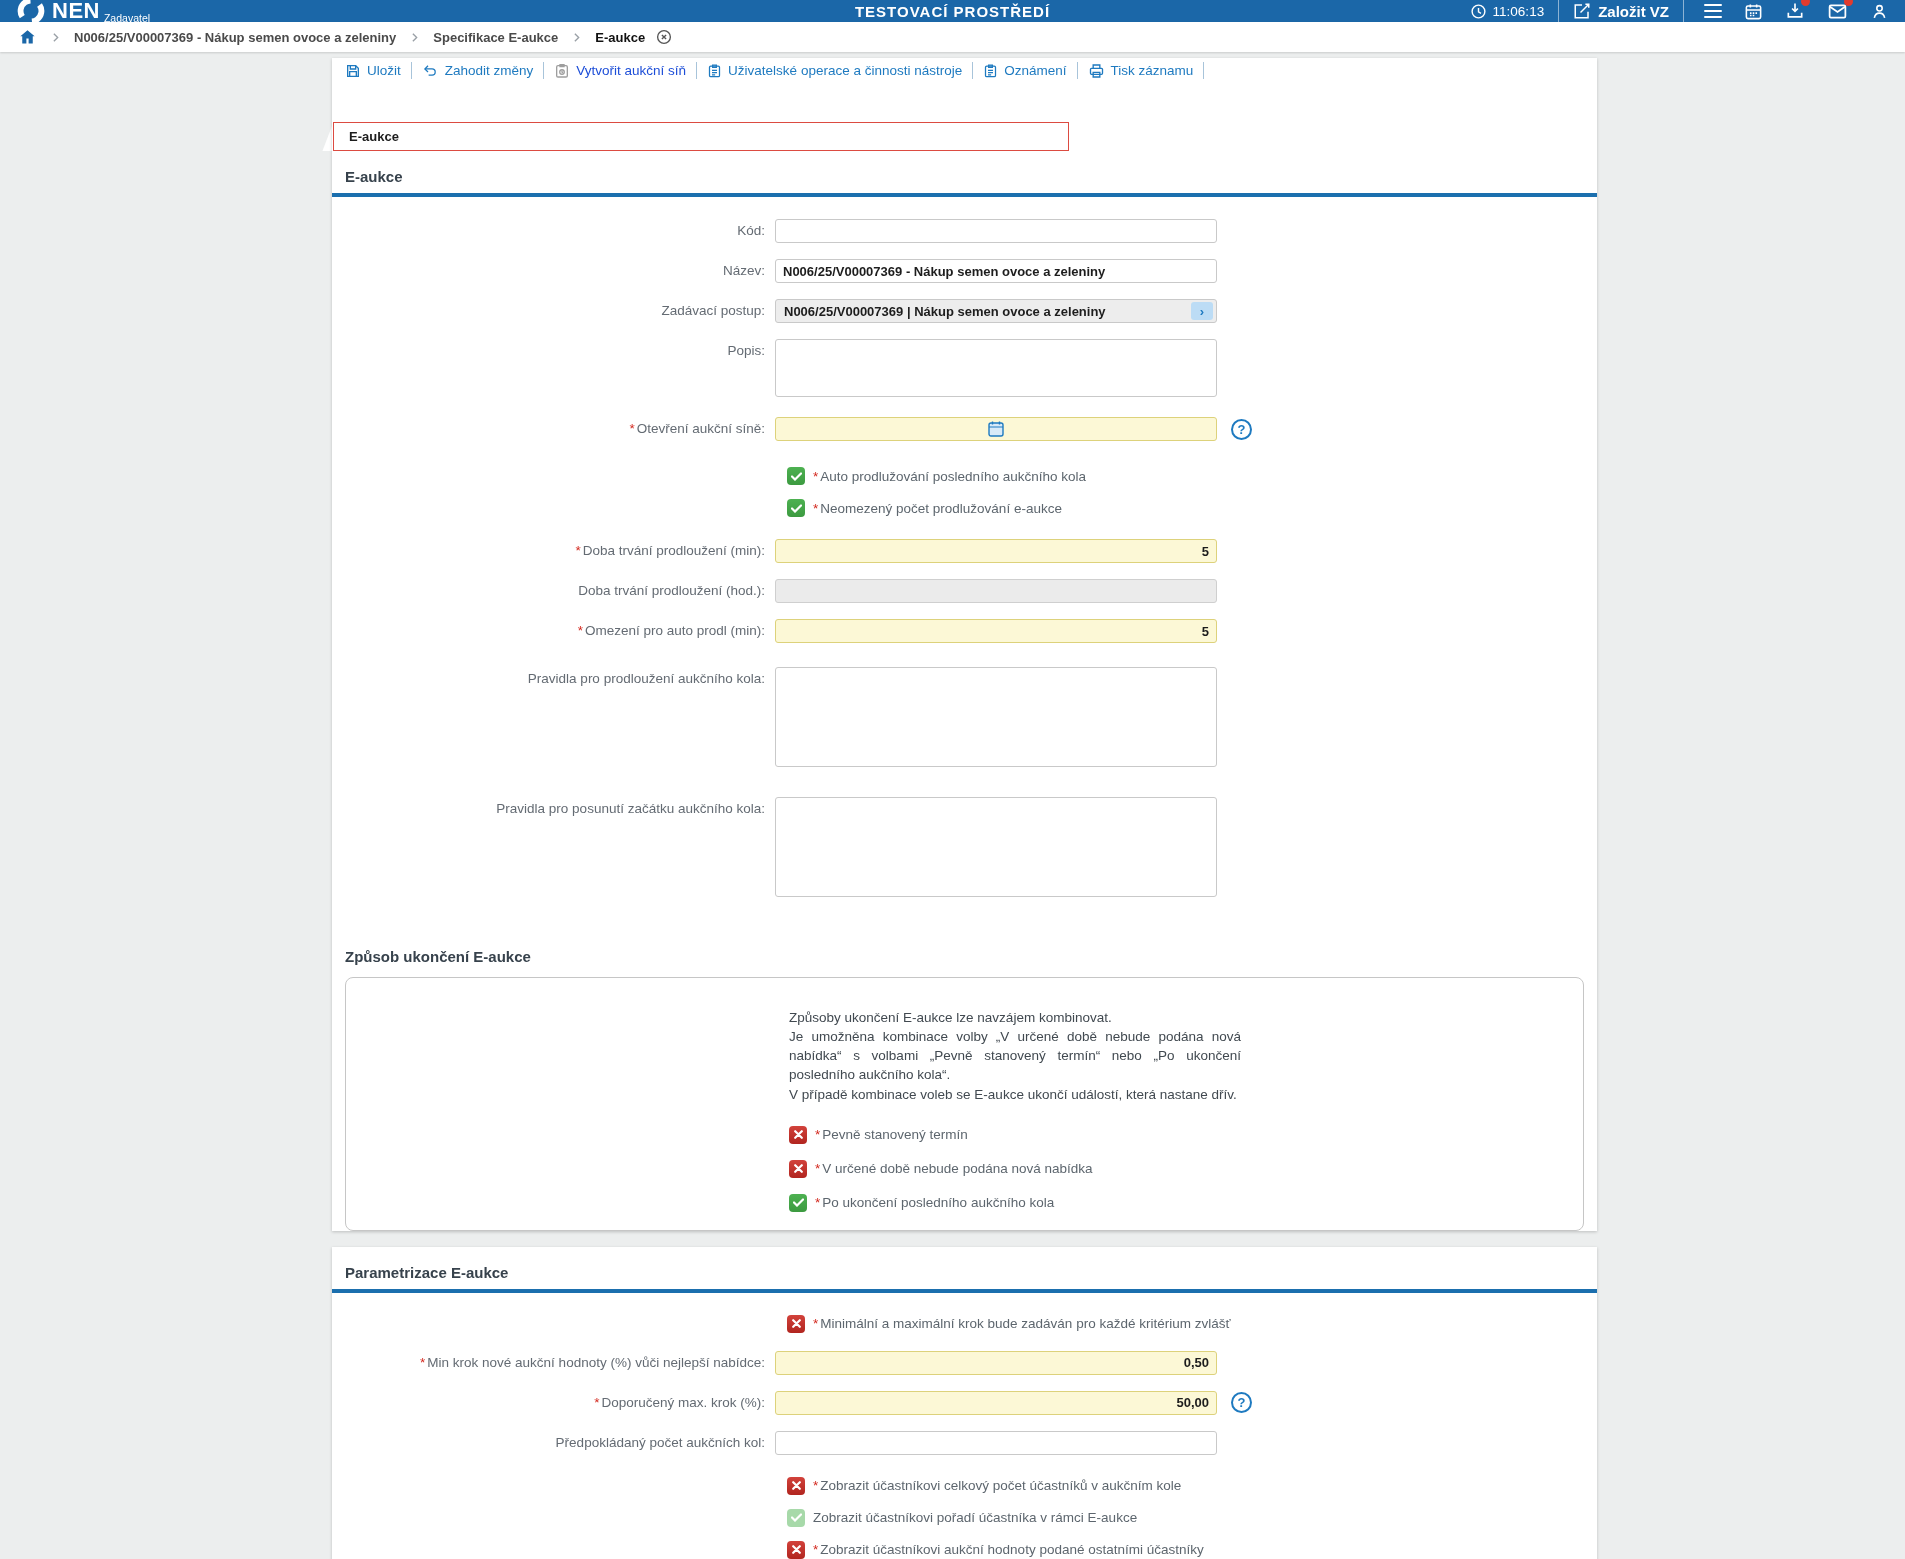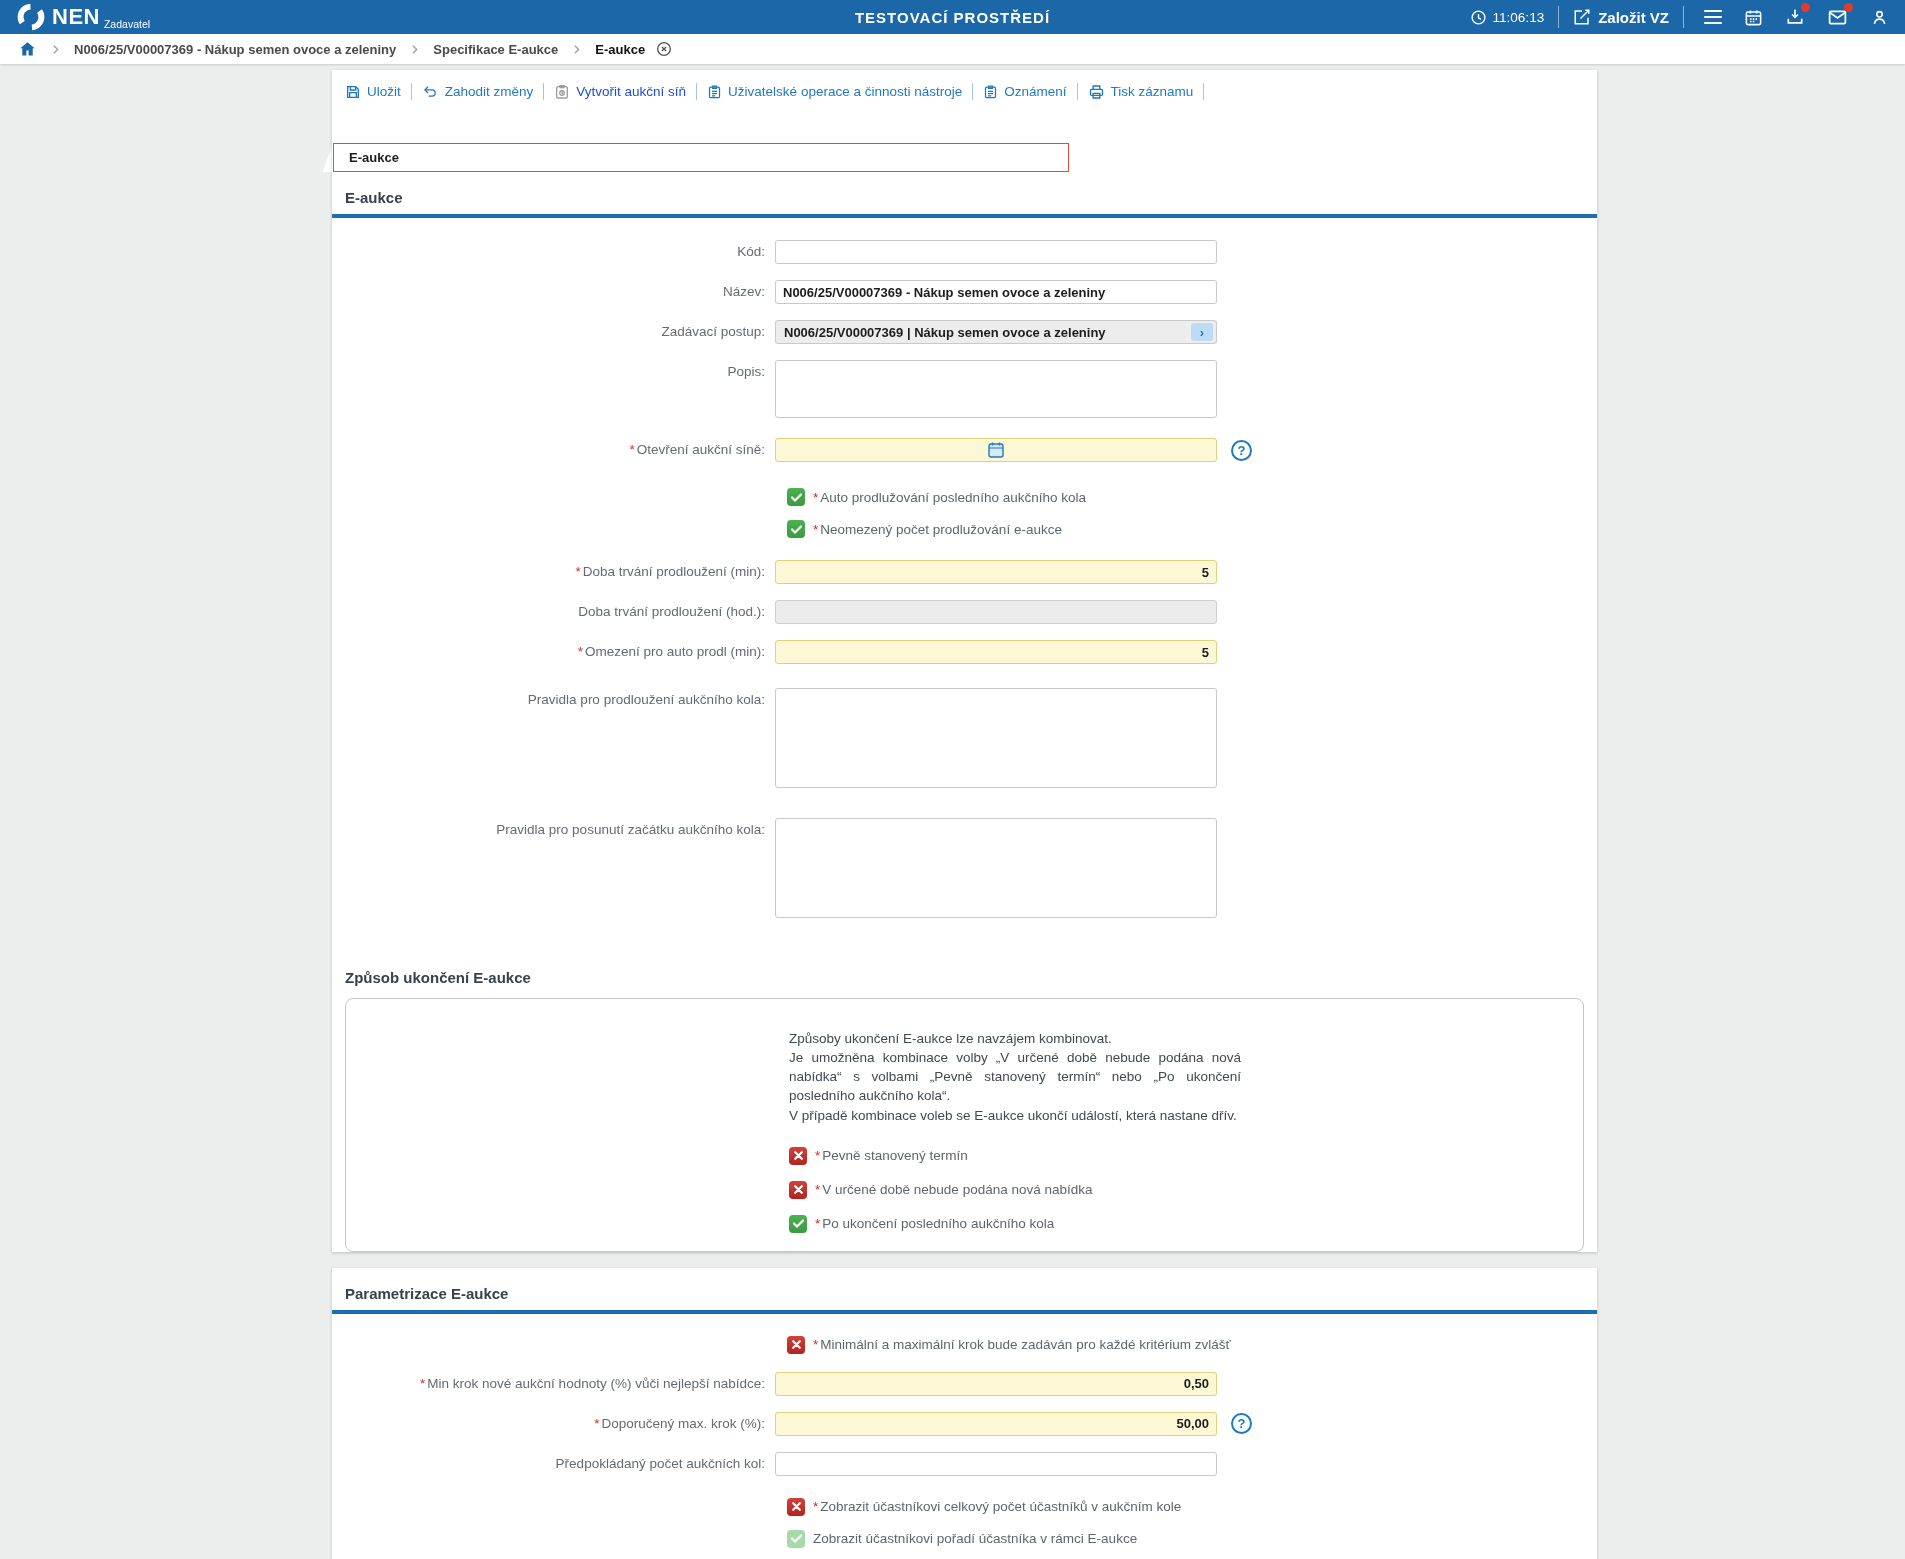"NEN" .topbar { height: 34px -> 22px }
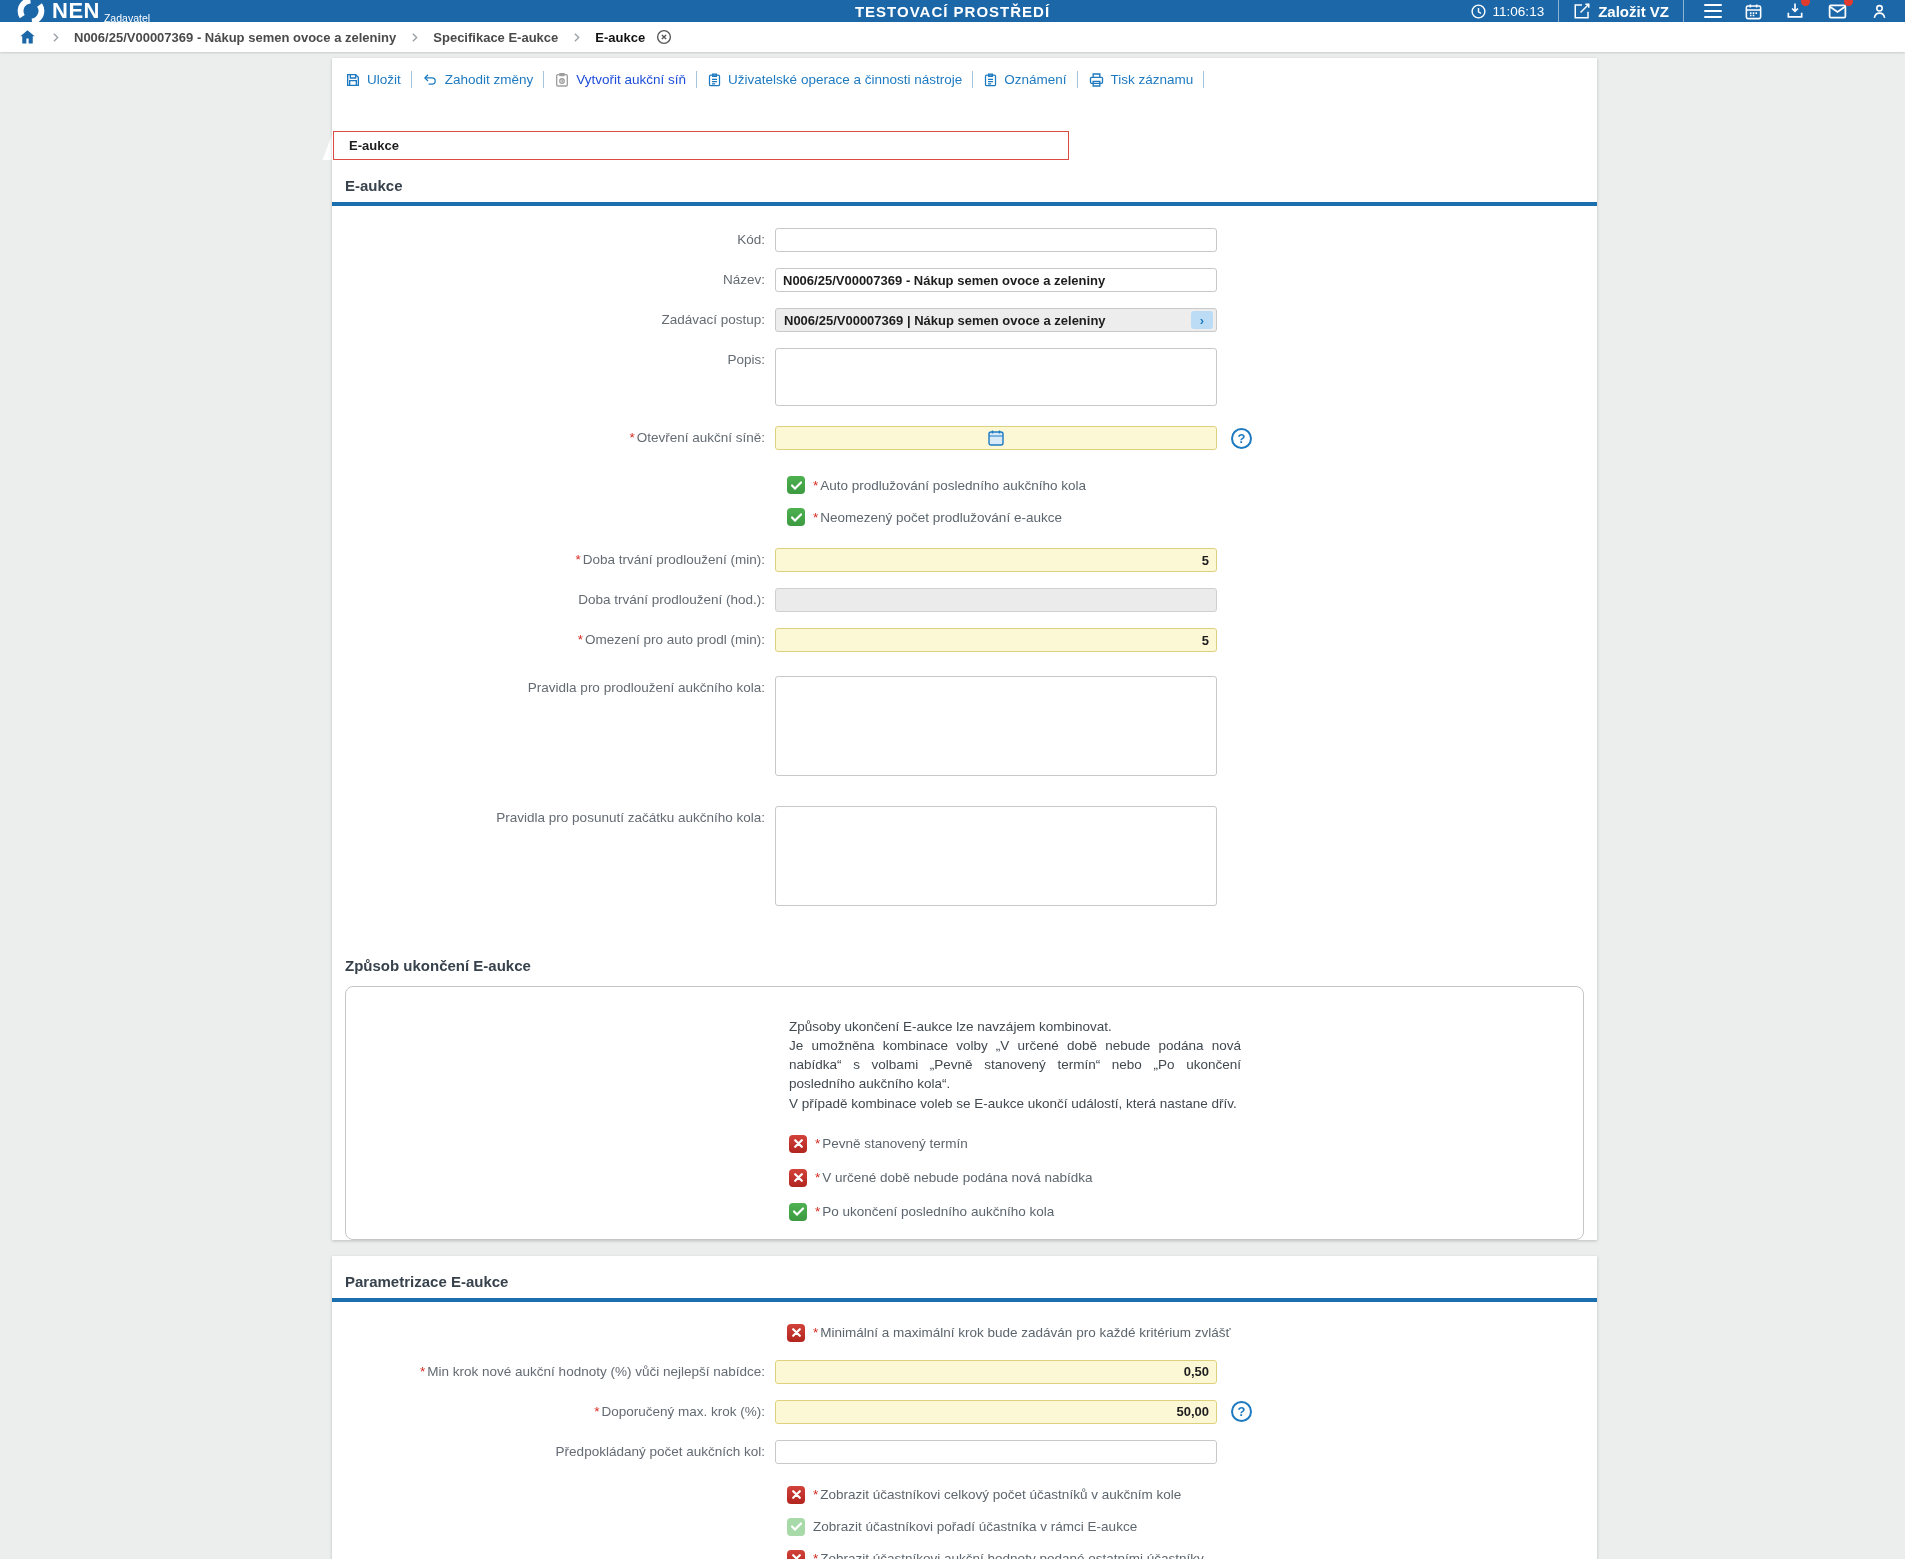"Uložit" .toolbar { padding: 13px 12px 11px 13px -> 4px 12px 11px 13px }
